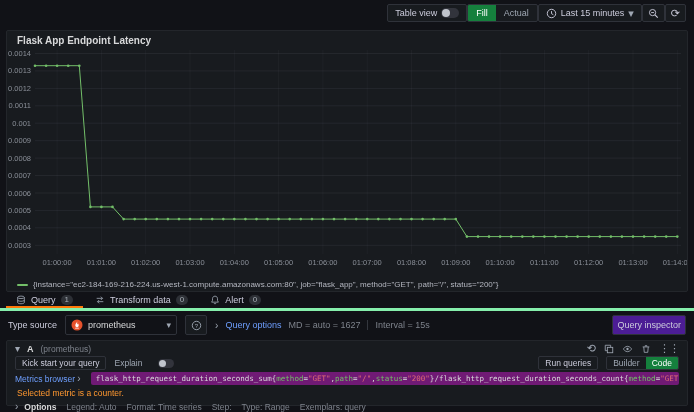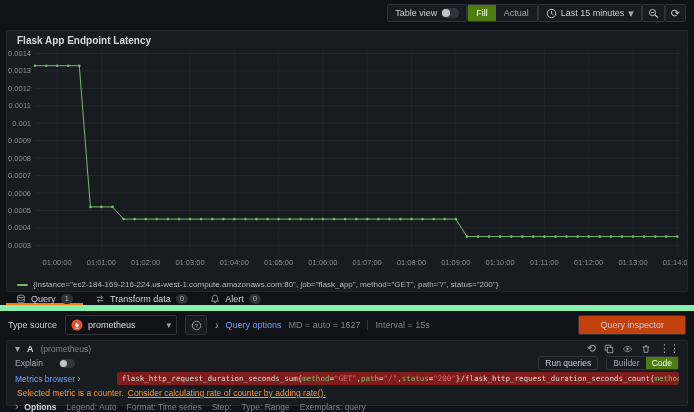"Fill" .seg-item.active { background: #4d7c0f -> #15803d }
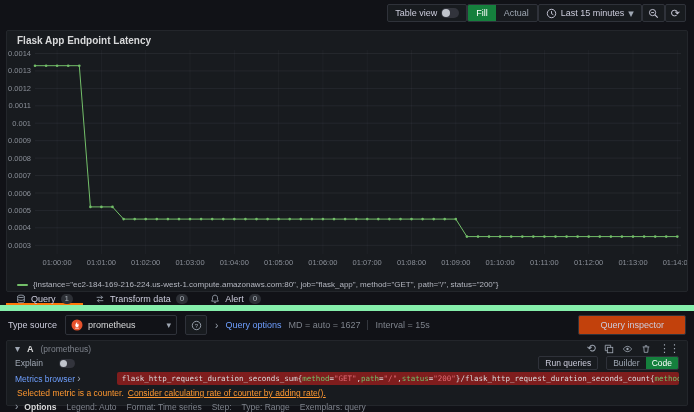"Query" .tabs-row { border-bottom: 6px solid #86efac -> 3px solid #86efac }
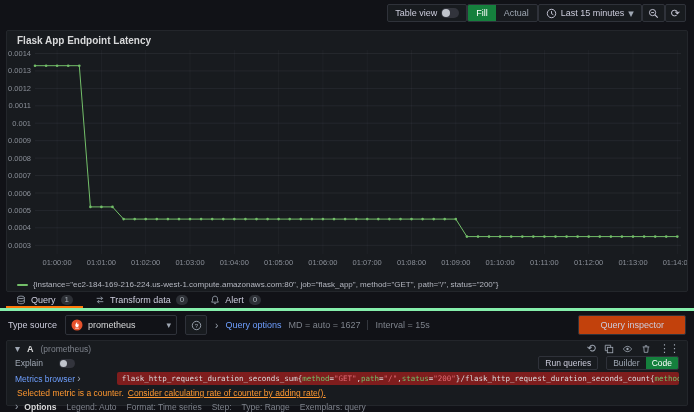"Query inspector" .qi-btn { background: #c2410c -> #4c1d95; padding: 0 21px -> 0 4px }
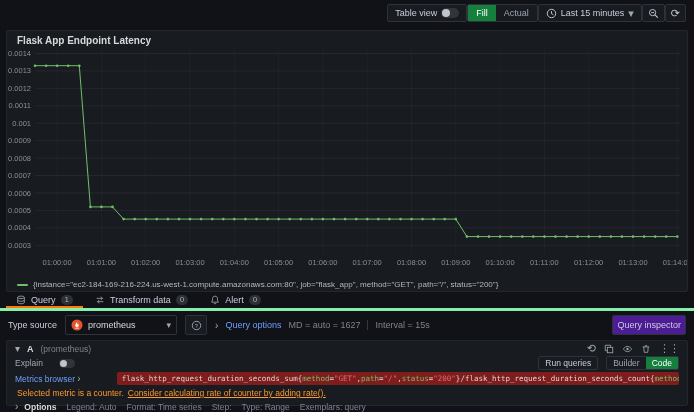"Kick start your query" span.sm-btn { html: none -> <span>Kick start your query</span> }
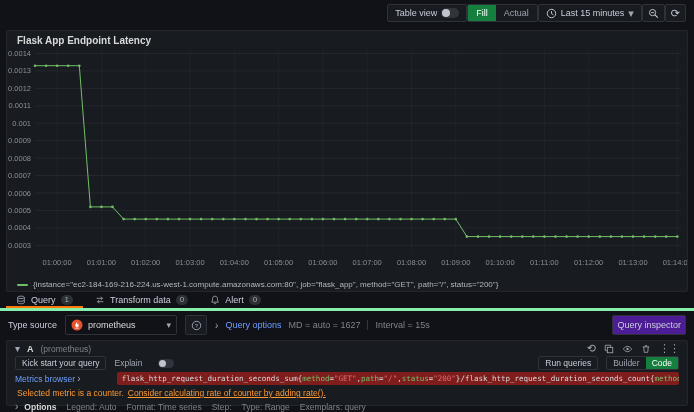"flask_http_request_duration_seconds_sum" .code-box { background: #7f1d1d -> #701a75; margin-left: 26px -> none }
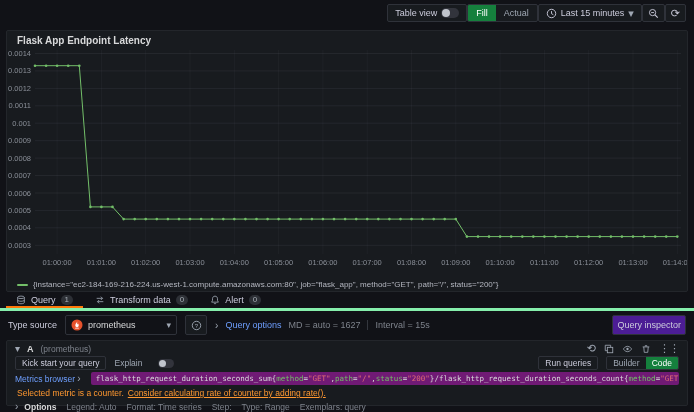"Consider calculating rate of counter" span.warn-link { html: <span>Consider calculating rate of counter by adding rate().</span> -> none }
